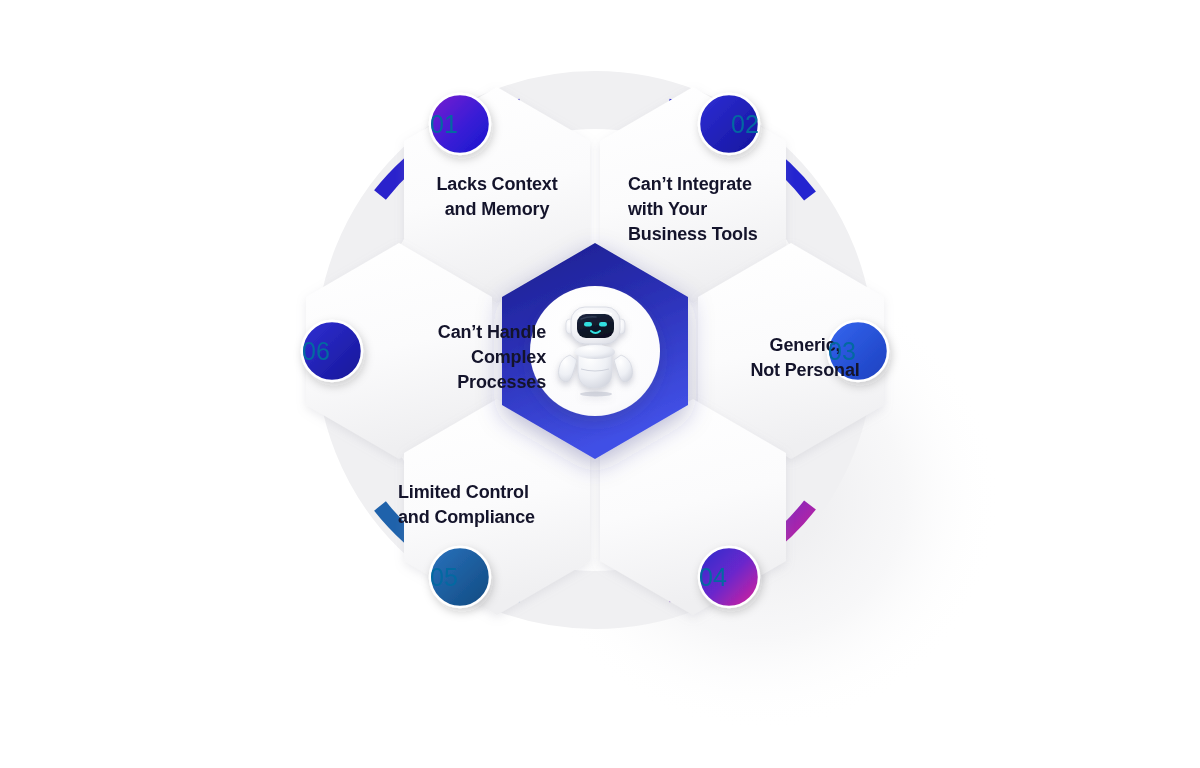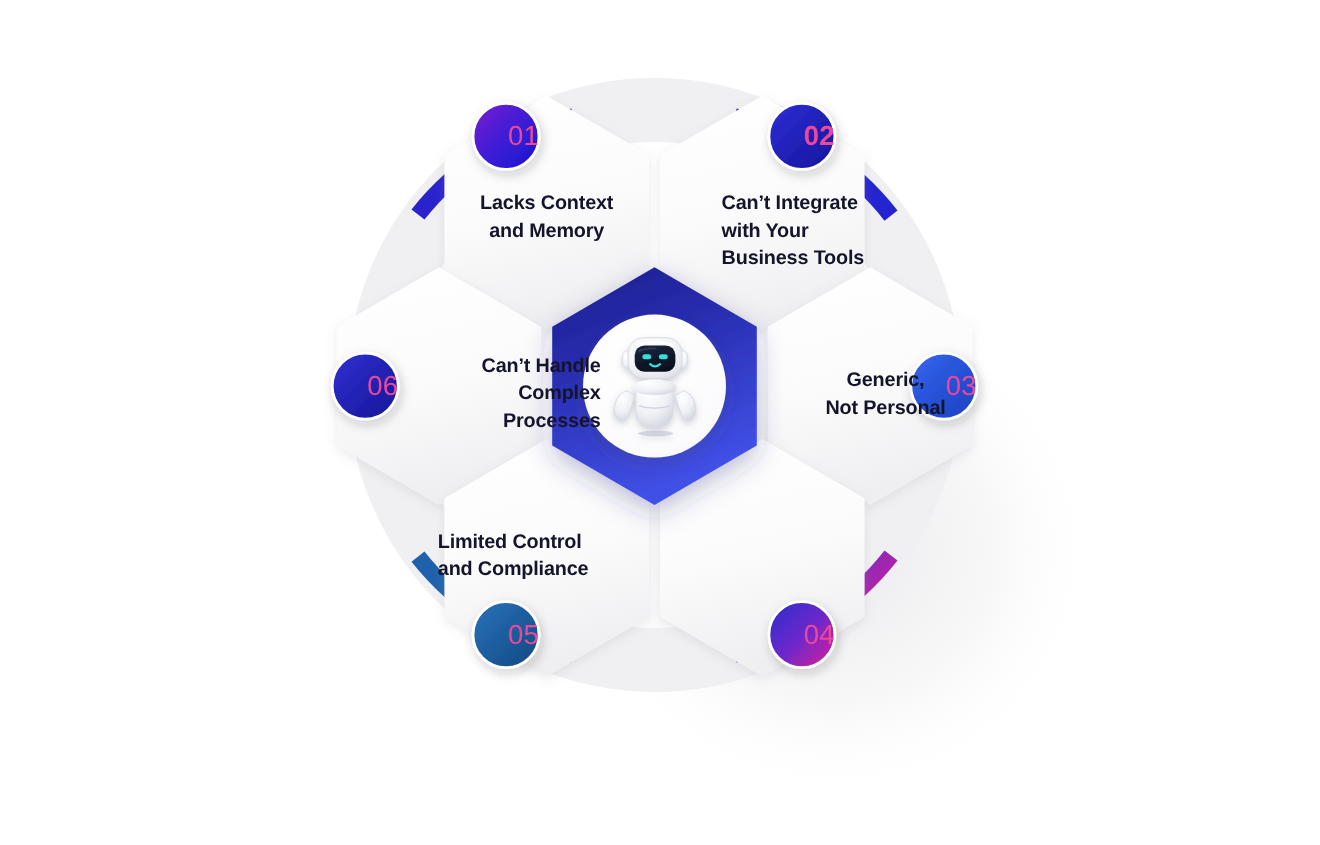"01" .badge-num { color: #ec4899 -> #0369a1; text-align: right -> left }
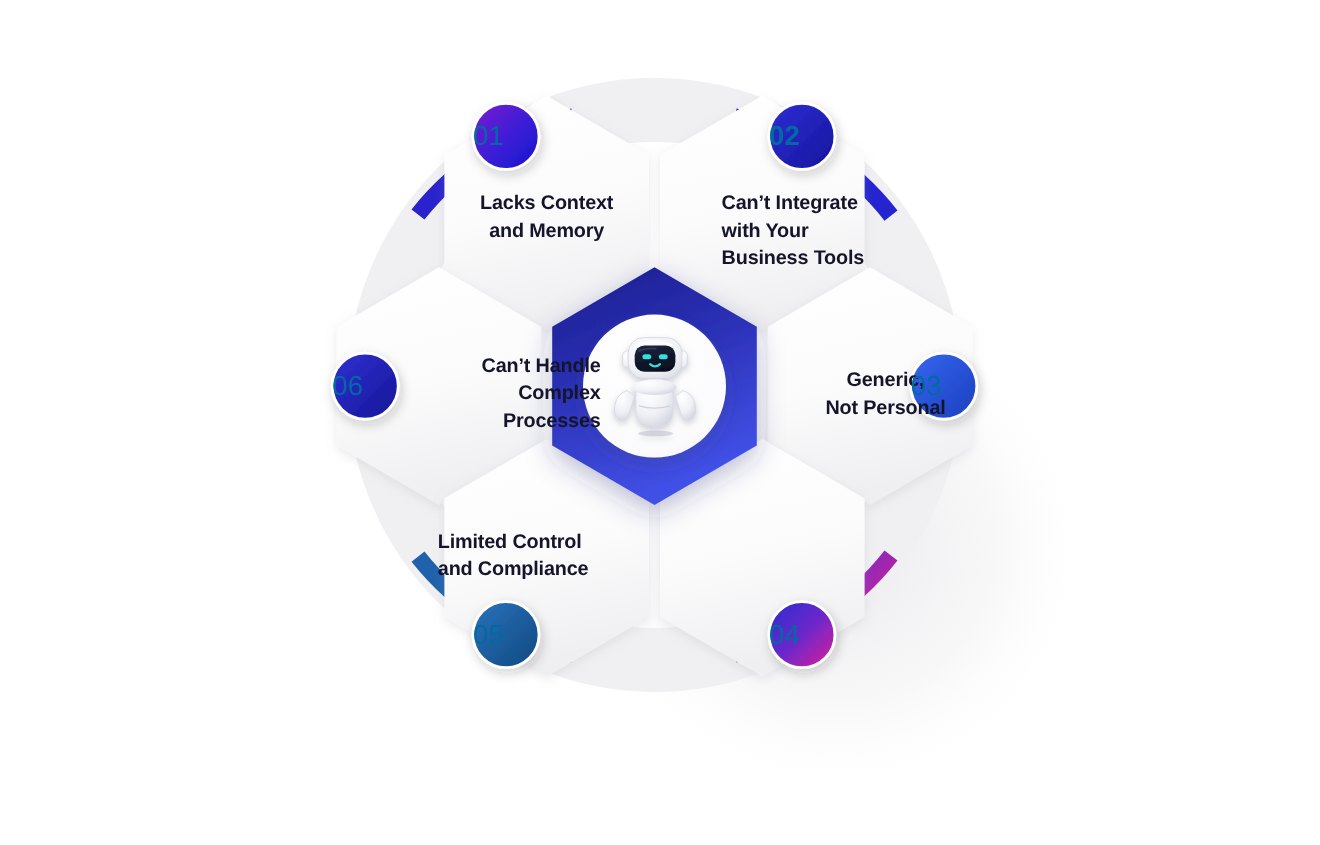"02" div.badge-num { font-weight: bold -> none; left: 699px -> 731px }
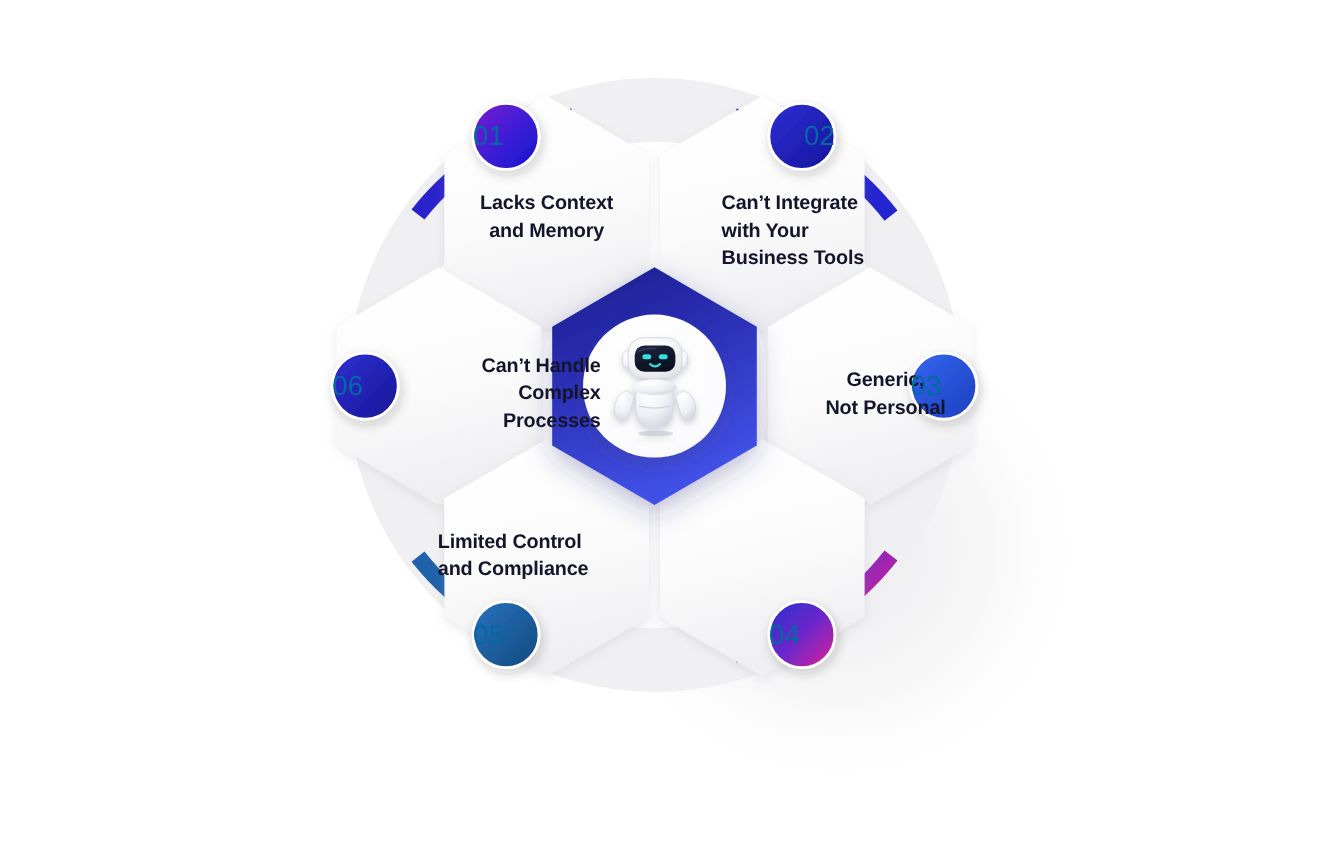"Can’t Integrate" div.hex-label { left: 656px -> 628px }
